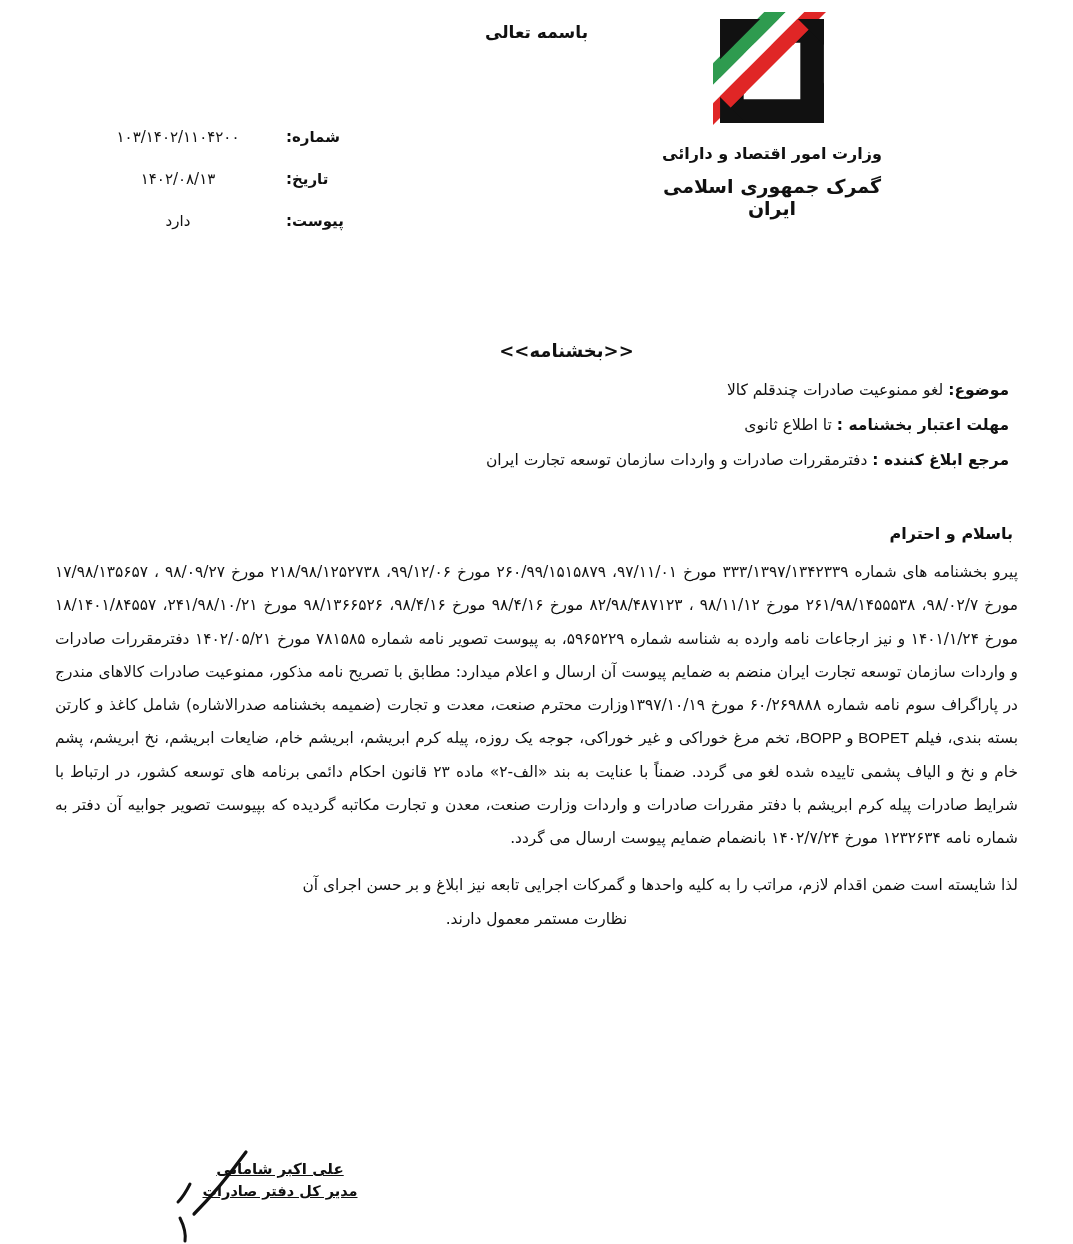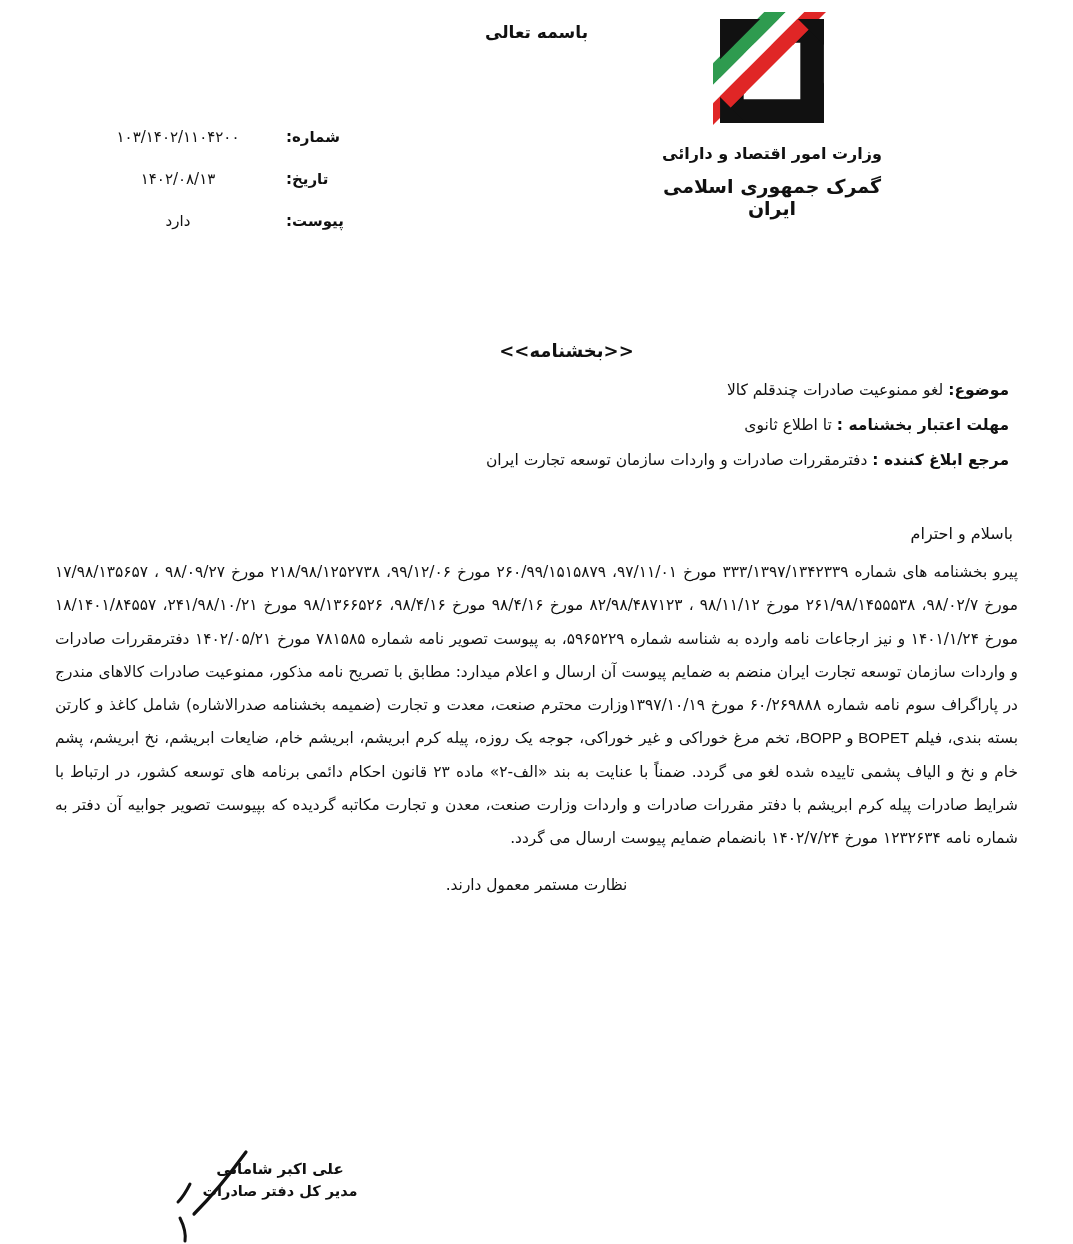"باسلام و احترام" .salutation { font-weight: normal -> bold }
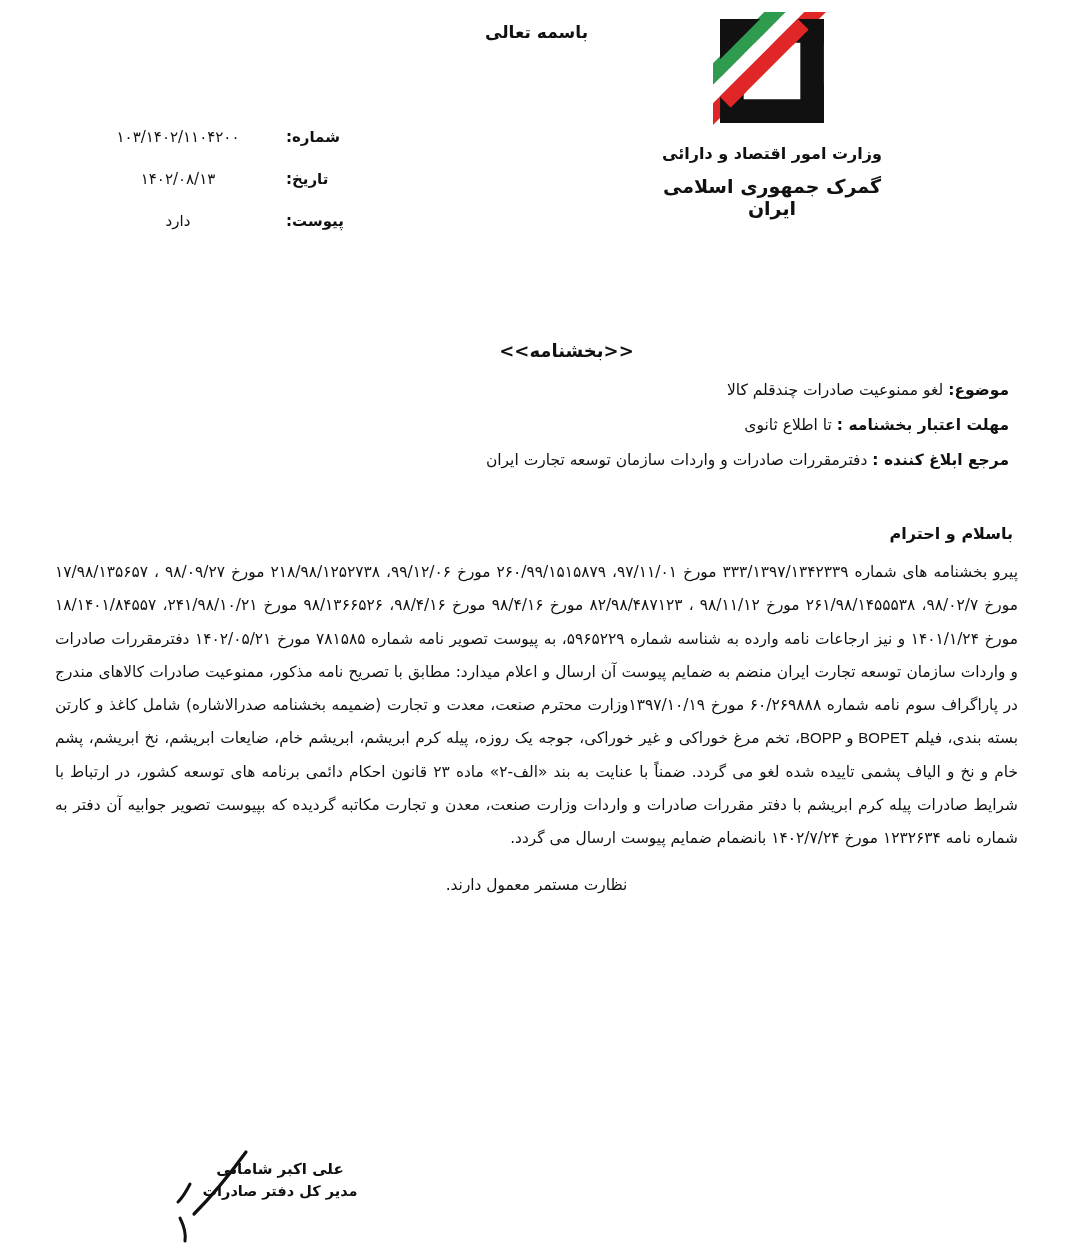"لذا شایسته است ضمن اقدام" span { html: none -> <span>لذا شایسته است ضمن اقدام لازم، مراتب را به کلیه واحدها و گمرکات اجرایی تابعه نیز ابلاغ و بر حسن اجرای آن</span> }
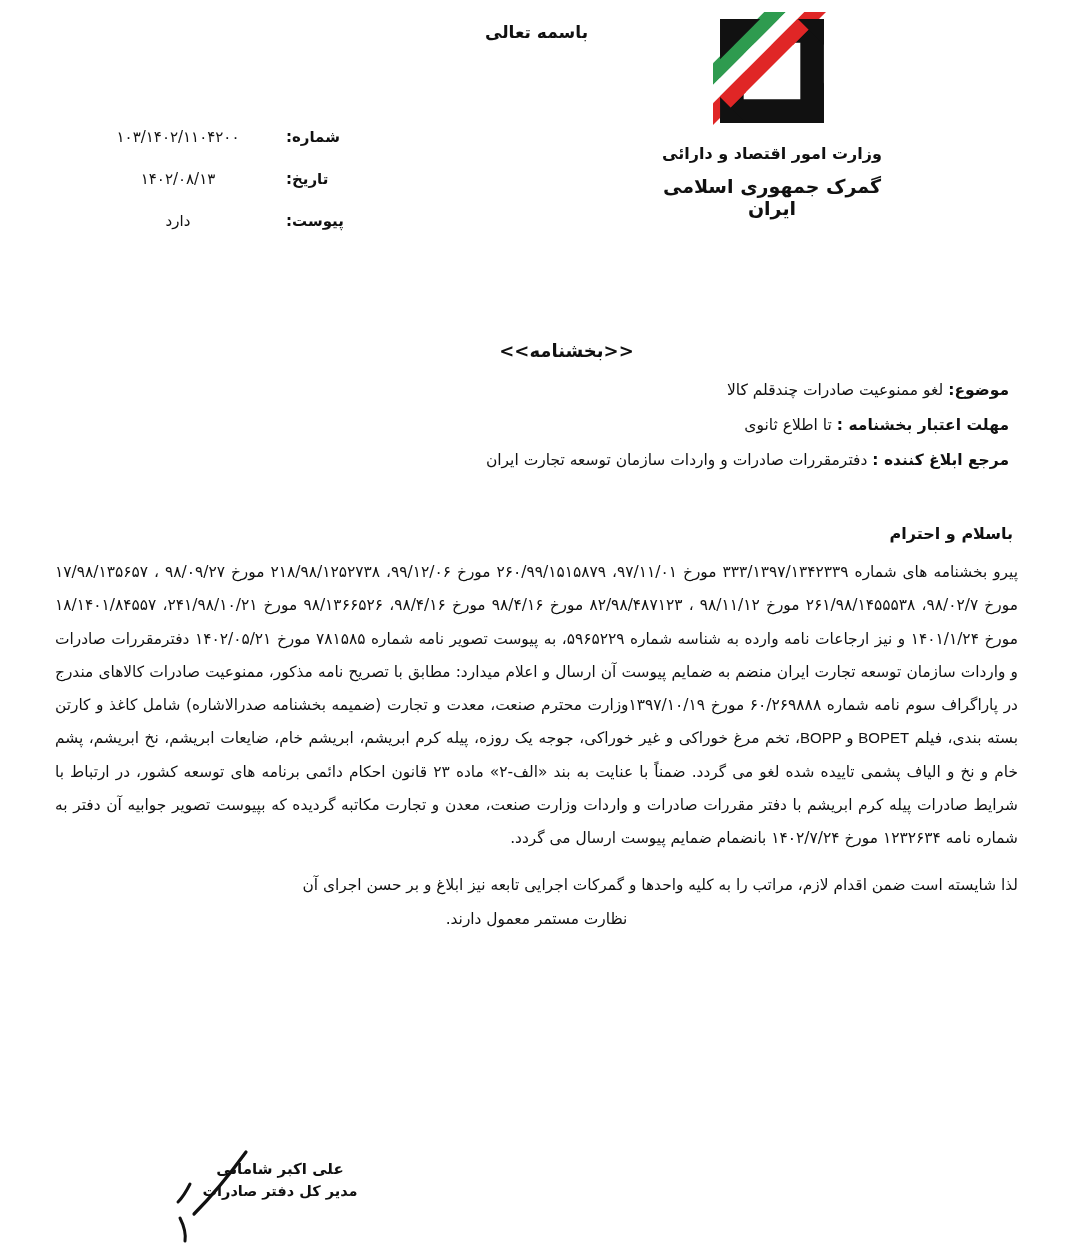"علی اکبر شامانی" .signature { text-decoration: none -> underline }
